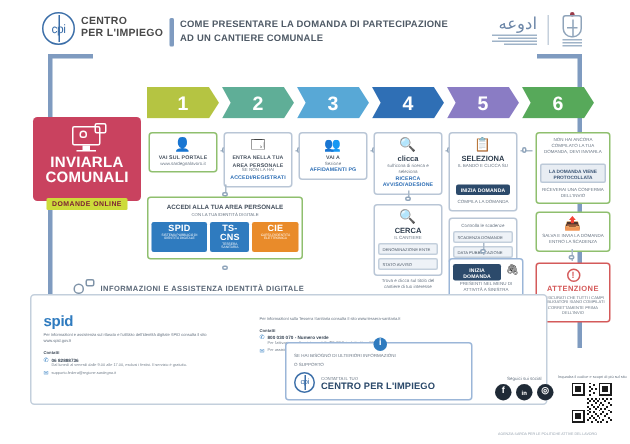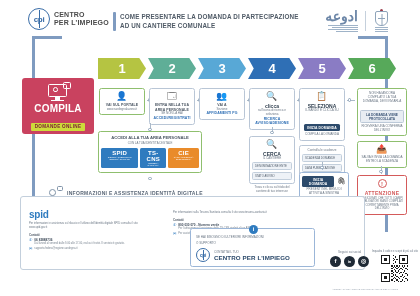"cpi" .cpi-mark span { font-weight: bold -> normal }
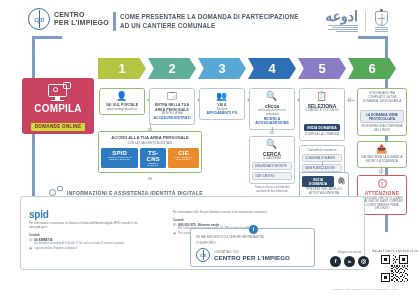"ادوعه" .logo-ras .ar { font-size: 14px -> 11px; font-weight: bold -> none }
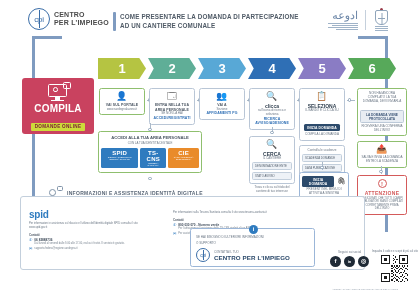"COMPILA" div.rc-t1 { text: COMPILA -> INVIARLA }
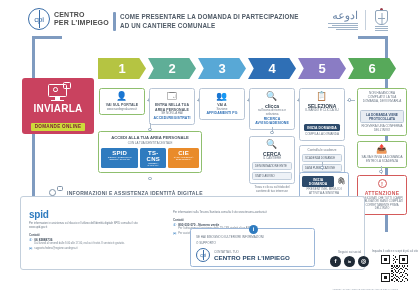"COMUNALI" div.rc-t1 { html: none -> <div>COMUNALI</div> }
